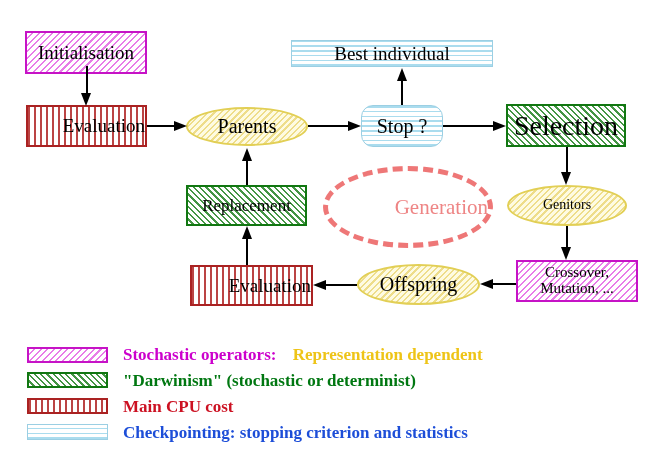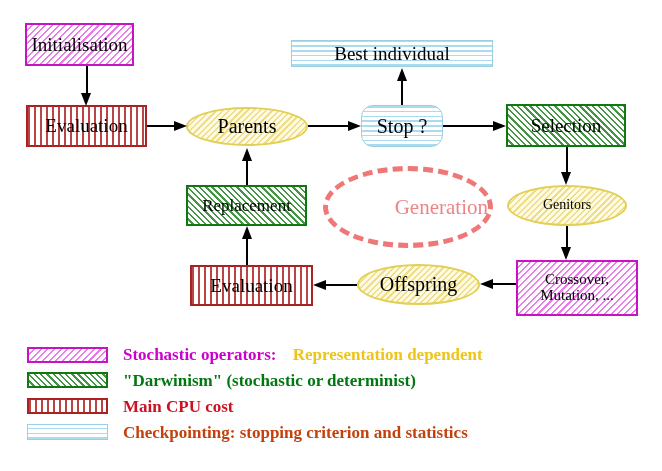"Initialisation" div.node { top: 23px -> 31px; width: 109px -> 122px }
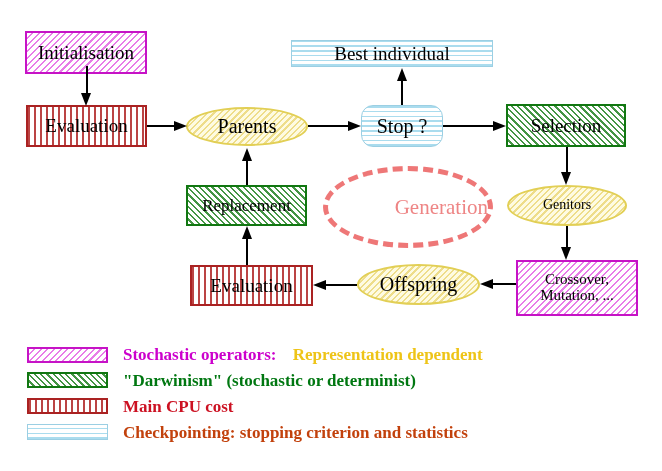"Evaluation" .stripe-red { justify-content: none -> flex-end }
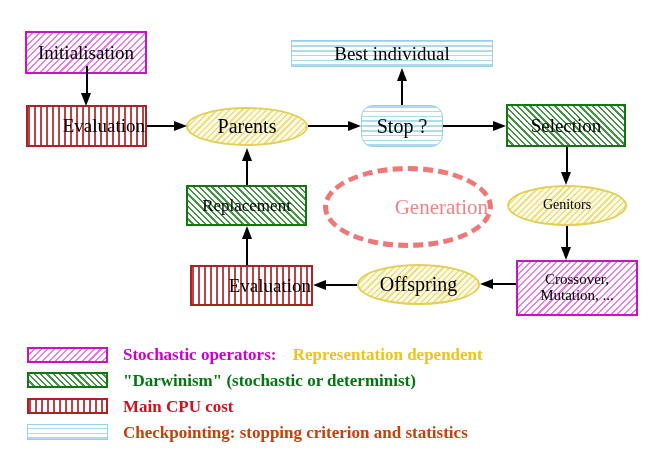"Selection" div.node { font-size: 19px -> 28px }
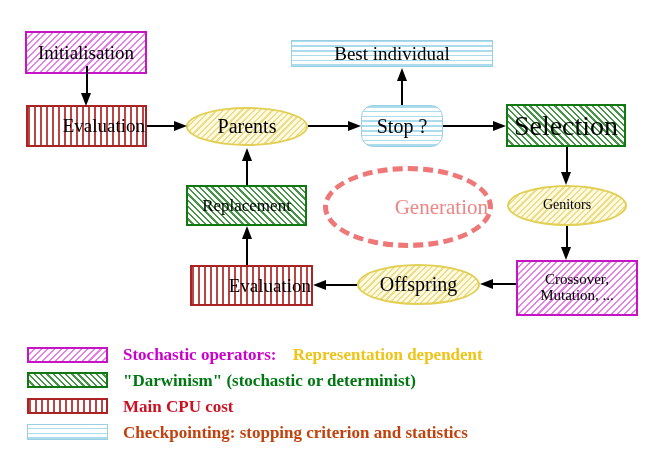"Crossover," div.node { height: 56px -> 42px }
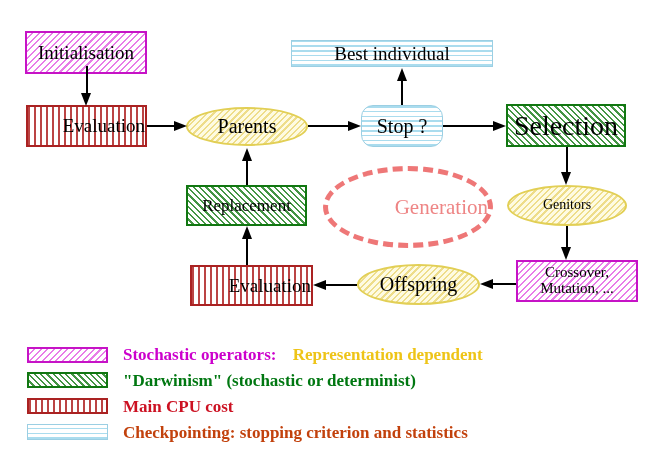"Checkpointing: stopping criterion and" .lg-cyan { color: #c2410c -> #1d4ed8 }
